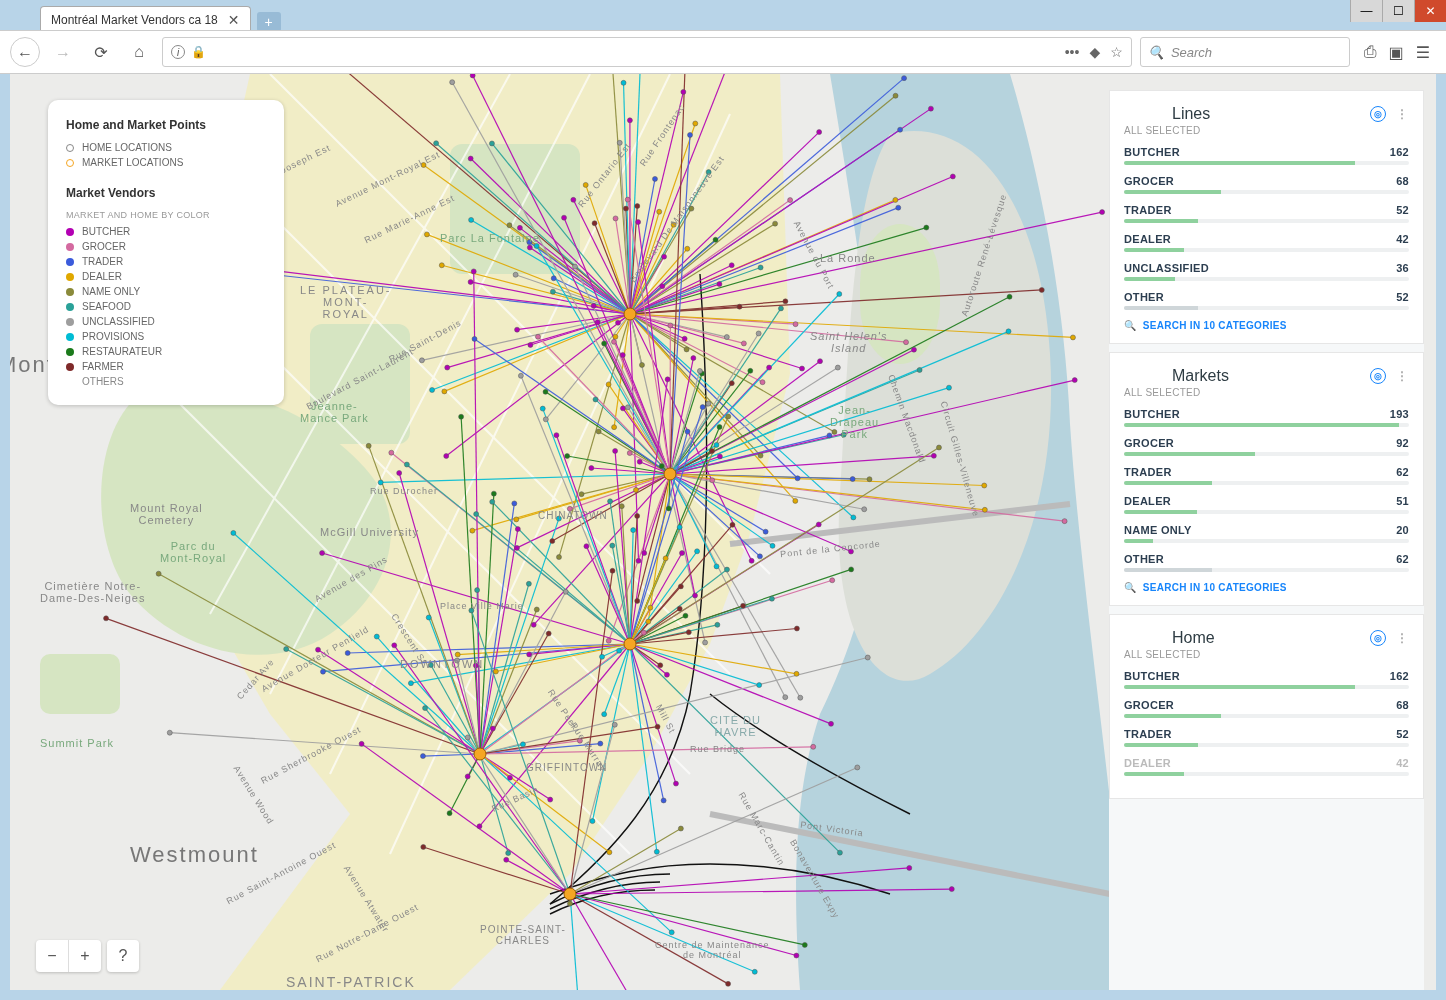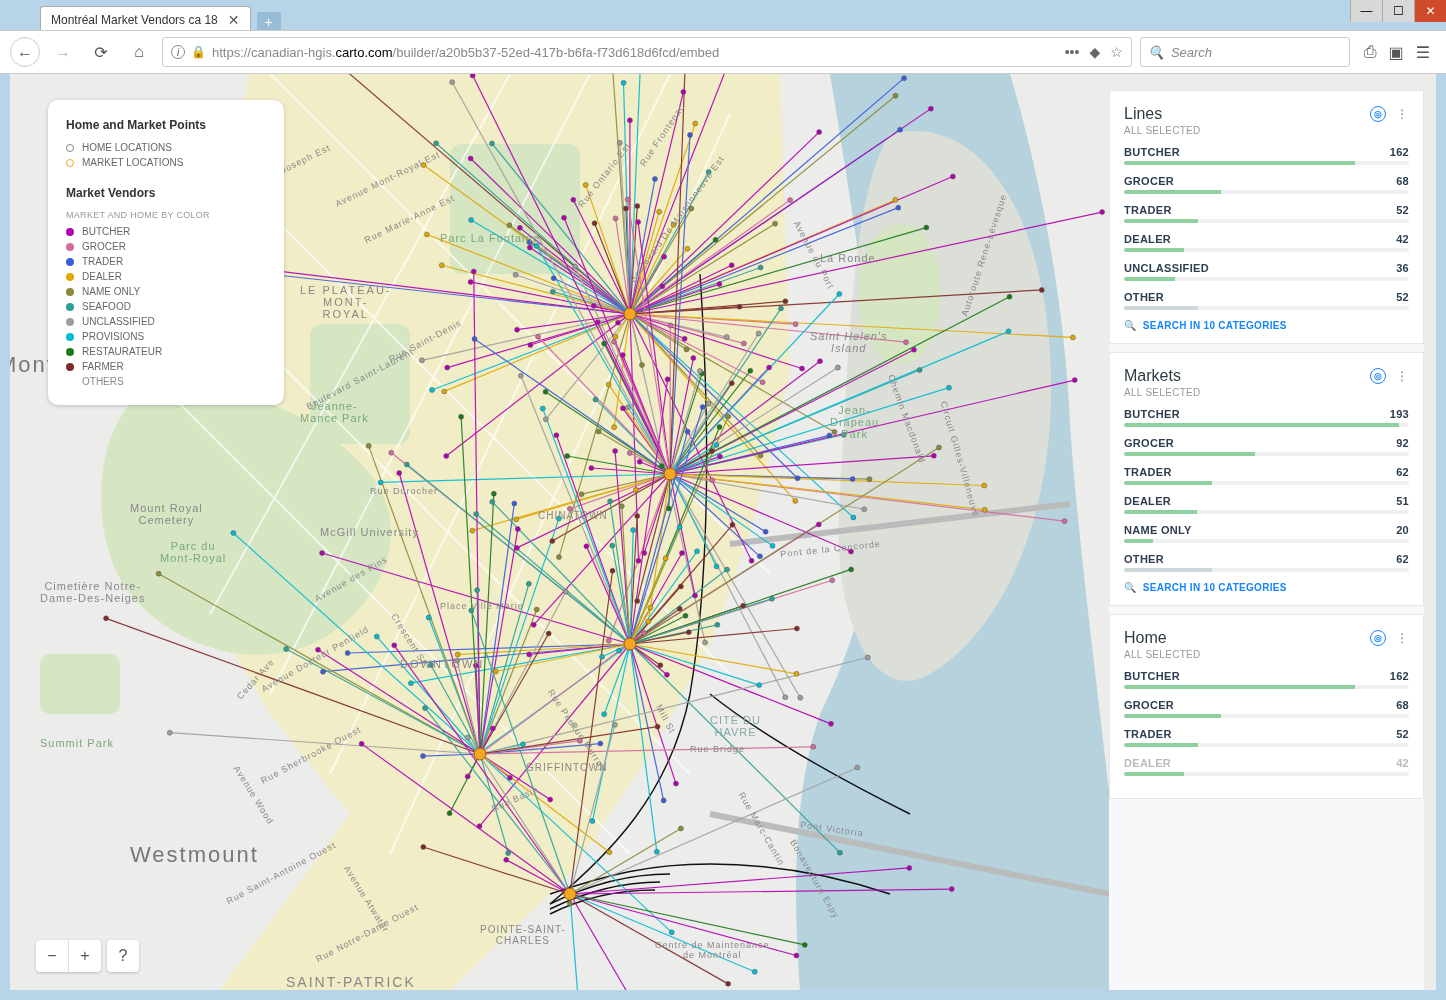"https://canadian-hgis.carto.com/builder/" span { html: <span> <span>https://canadian-hgis.</span><span>carto.com</span><span>/builder/a20b5b37-52ed-417b-b6fa-f73d618d6fcd/embed</span> </span> -> none }
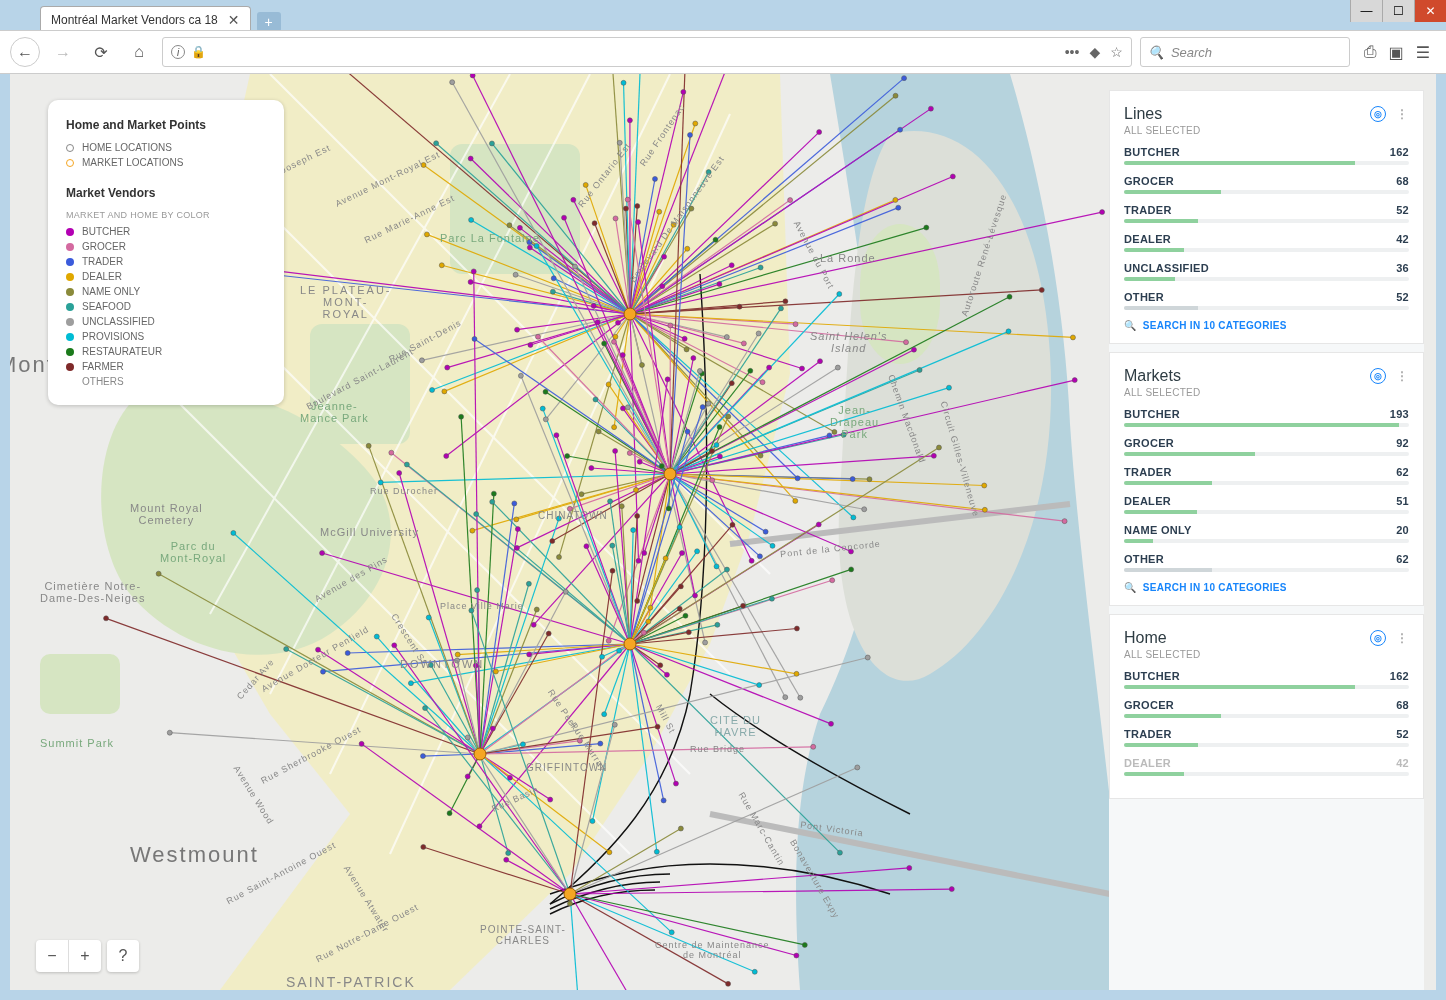"Lines" .widget-title { margin-left: none -> 48px }
